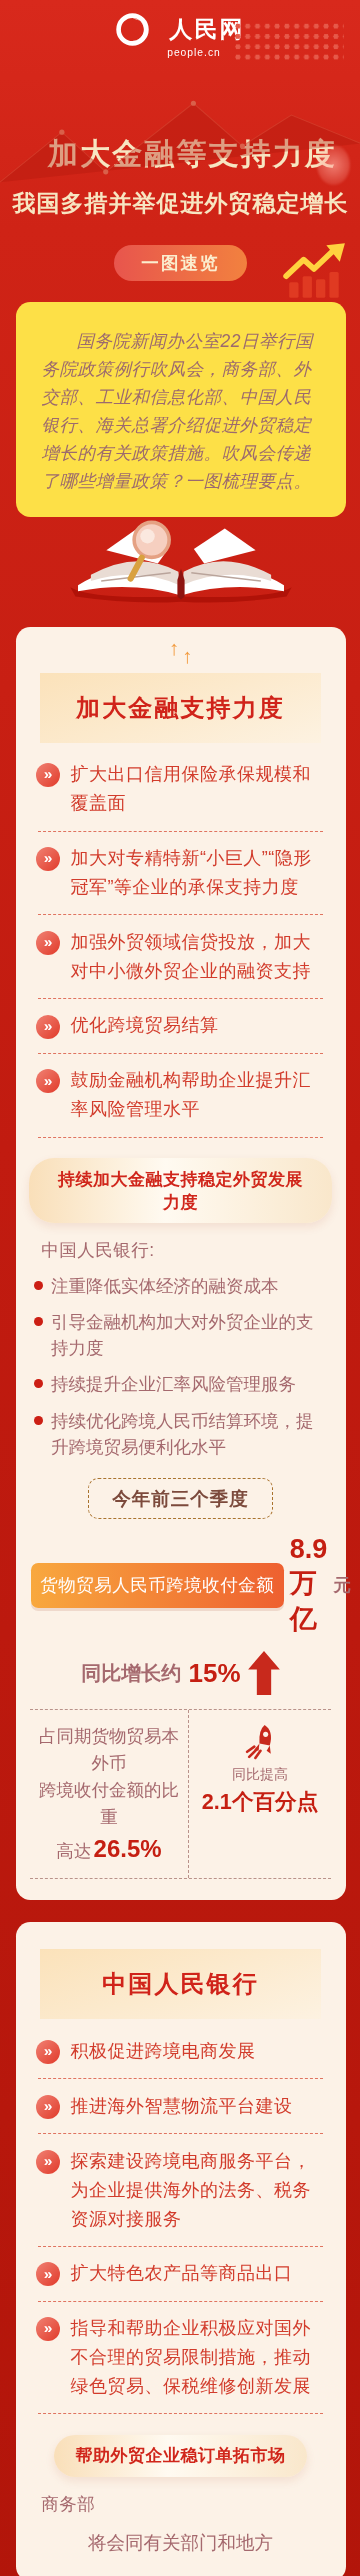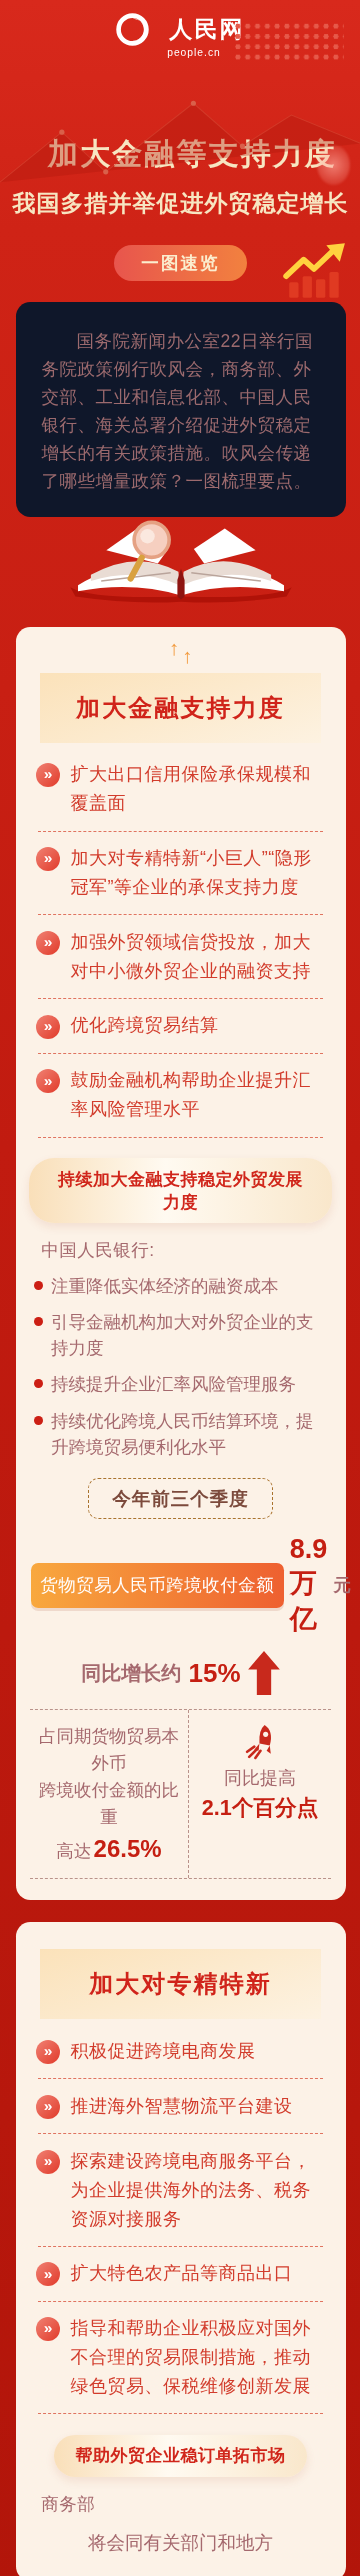"国务院新闻办公室22日举行国务院政策例行吹风会，商务部、外交部、工业和信息化部、" .intro-card { background: #0f172a -> #fde047; font-style: none -> italic }
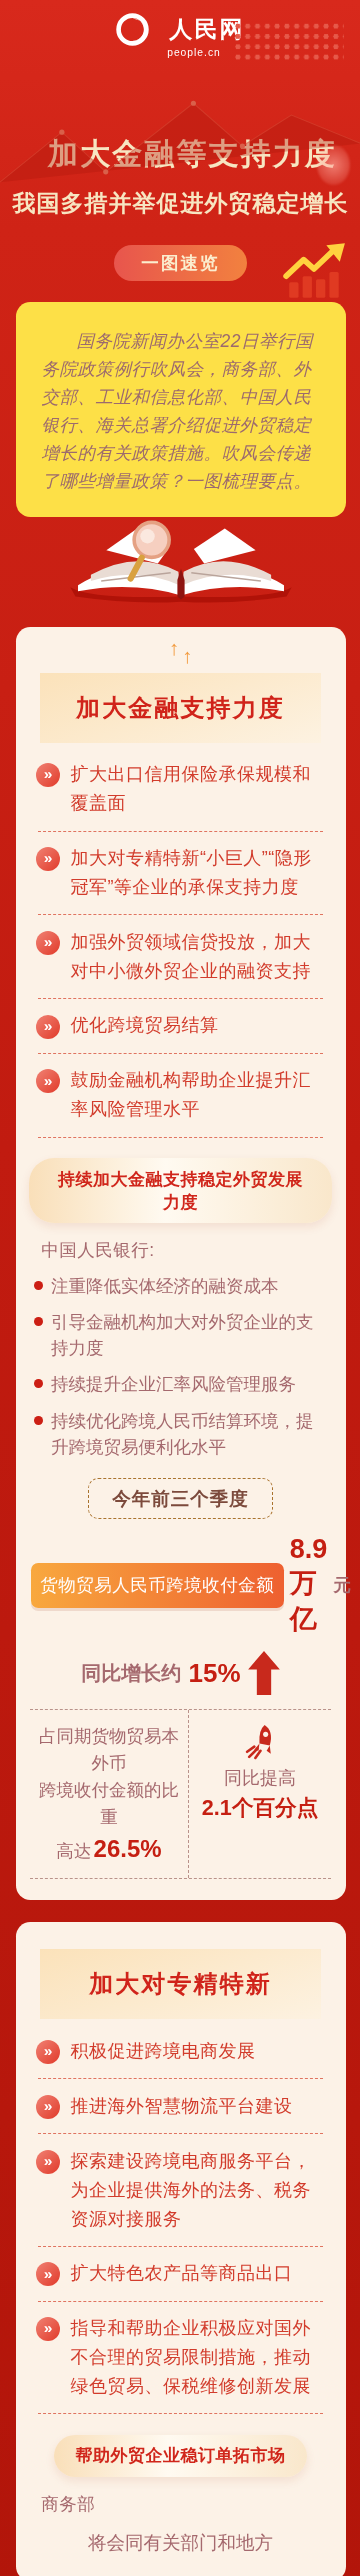"同比提高" .rise-label { font-size: 18px -> 14px }
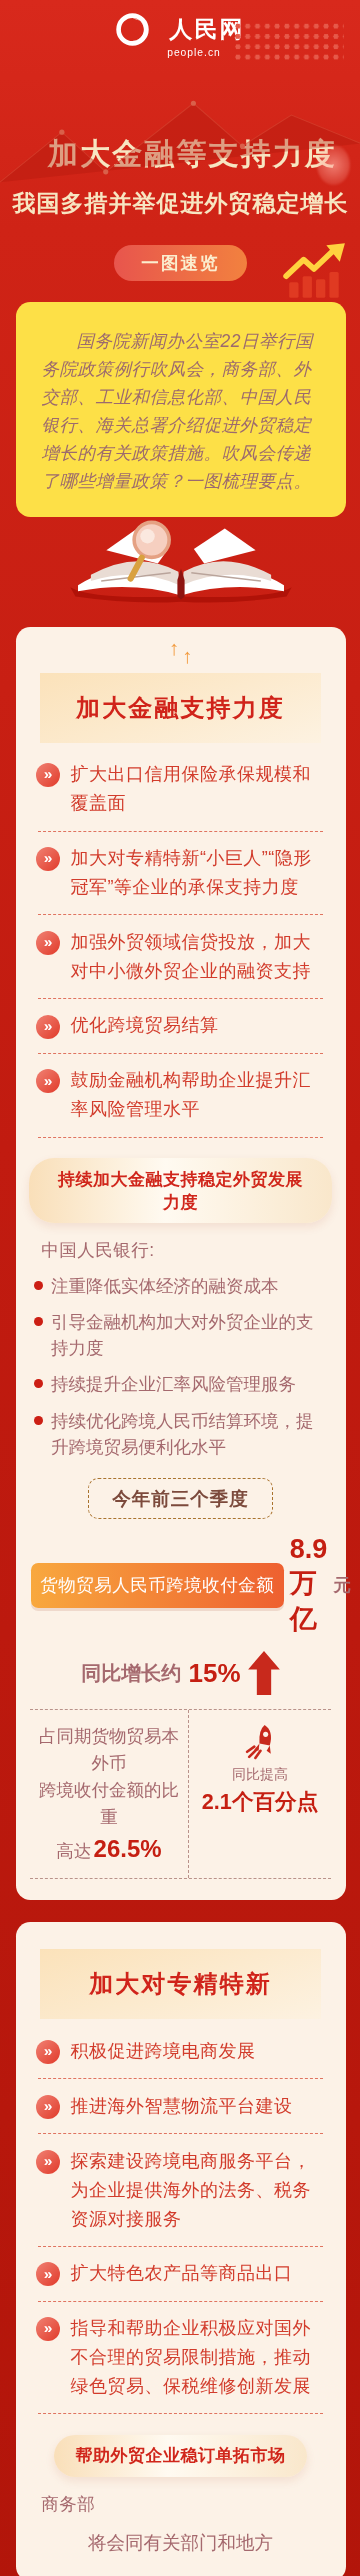"加大对专精特新" div.sec-banner { text: 加大对专精特新 -> 中国人民银行 }
